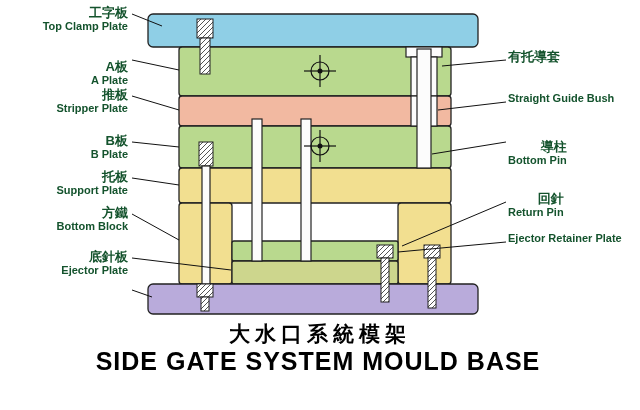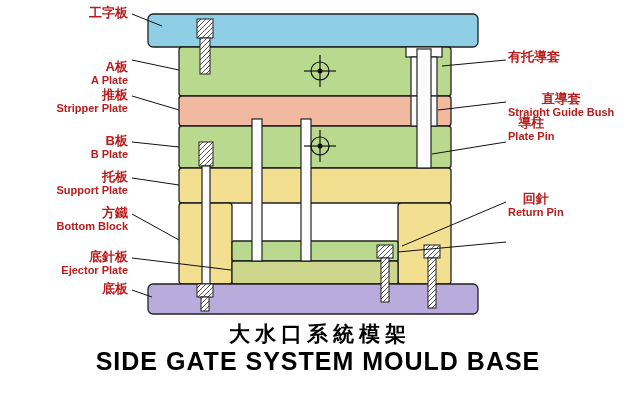"工字板" .lbl { color: #b91c1c -> #14532d }
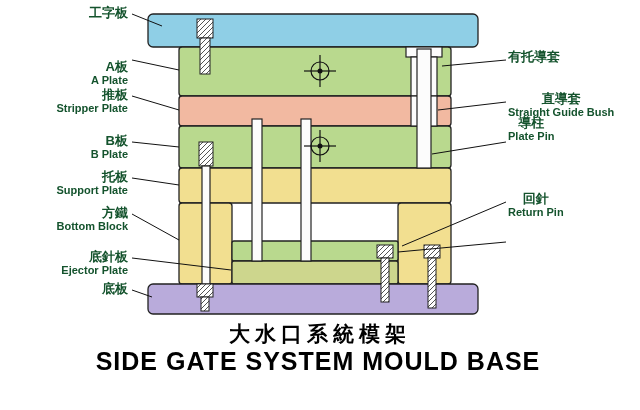"Top Clamp Plate" span.en { html: none -> <span>Top Clamp Plate</span> }
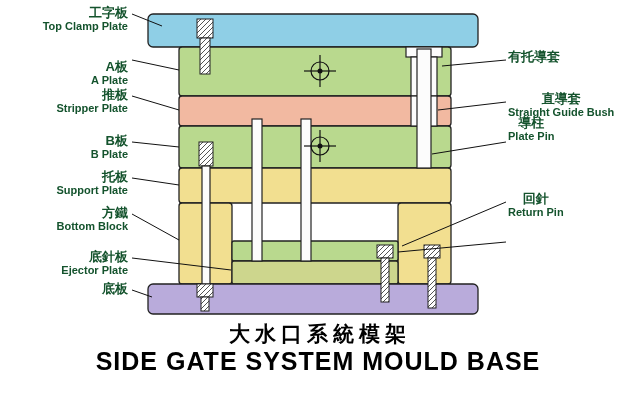"有托導套" .lbl-right { text-align: center -> right }
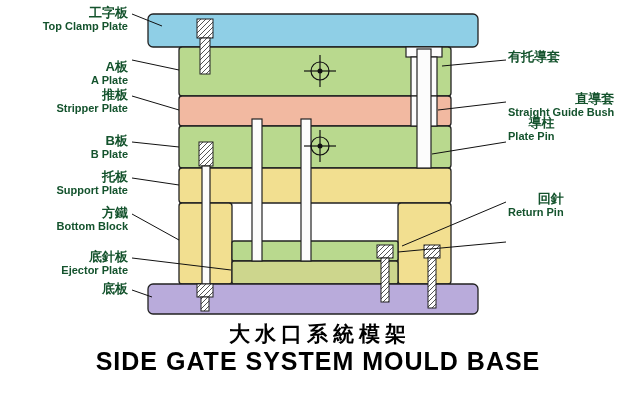"直導套" span.cn { html: <span>直導套</span> -> none }
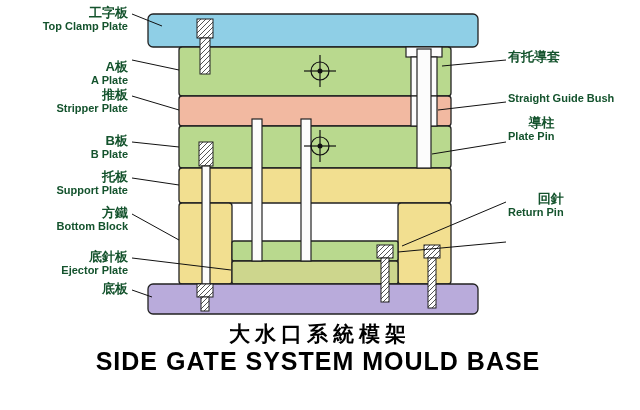"導柱" div.lbl { top: 116px -> 140px }
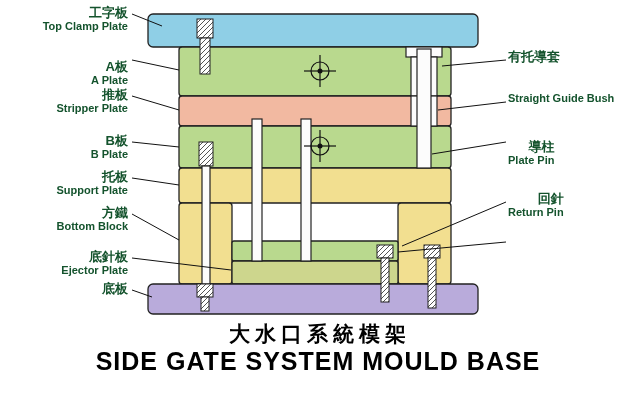"Plate Pin" span.en { text: Plate -> Bottom }
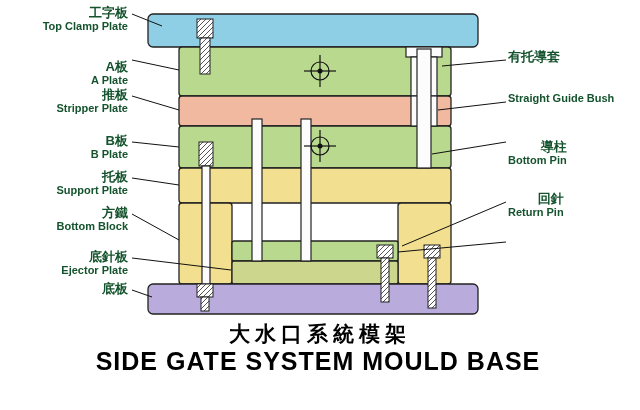"Ejector Retainer Plate" span.en { html: none -> <span>Ejector Retainer Plate</span> }
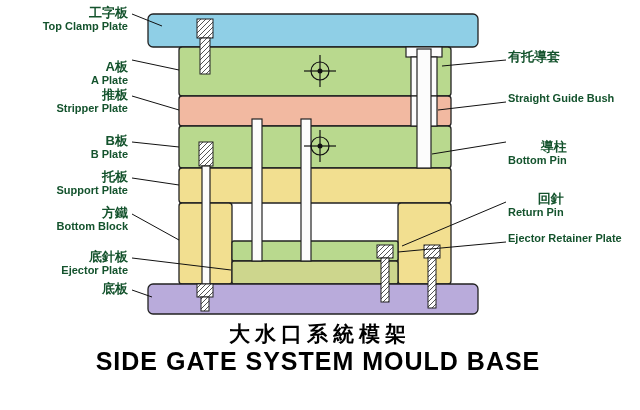"底板" span.cn { html: <span>底板</span> -> none }
